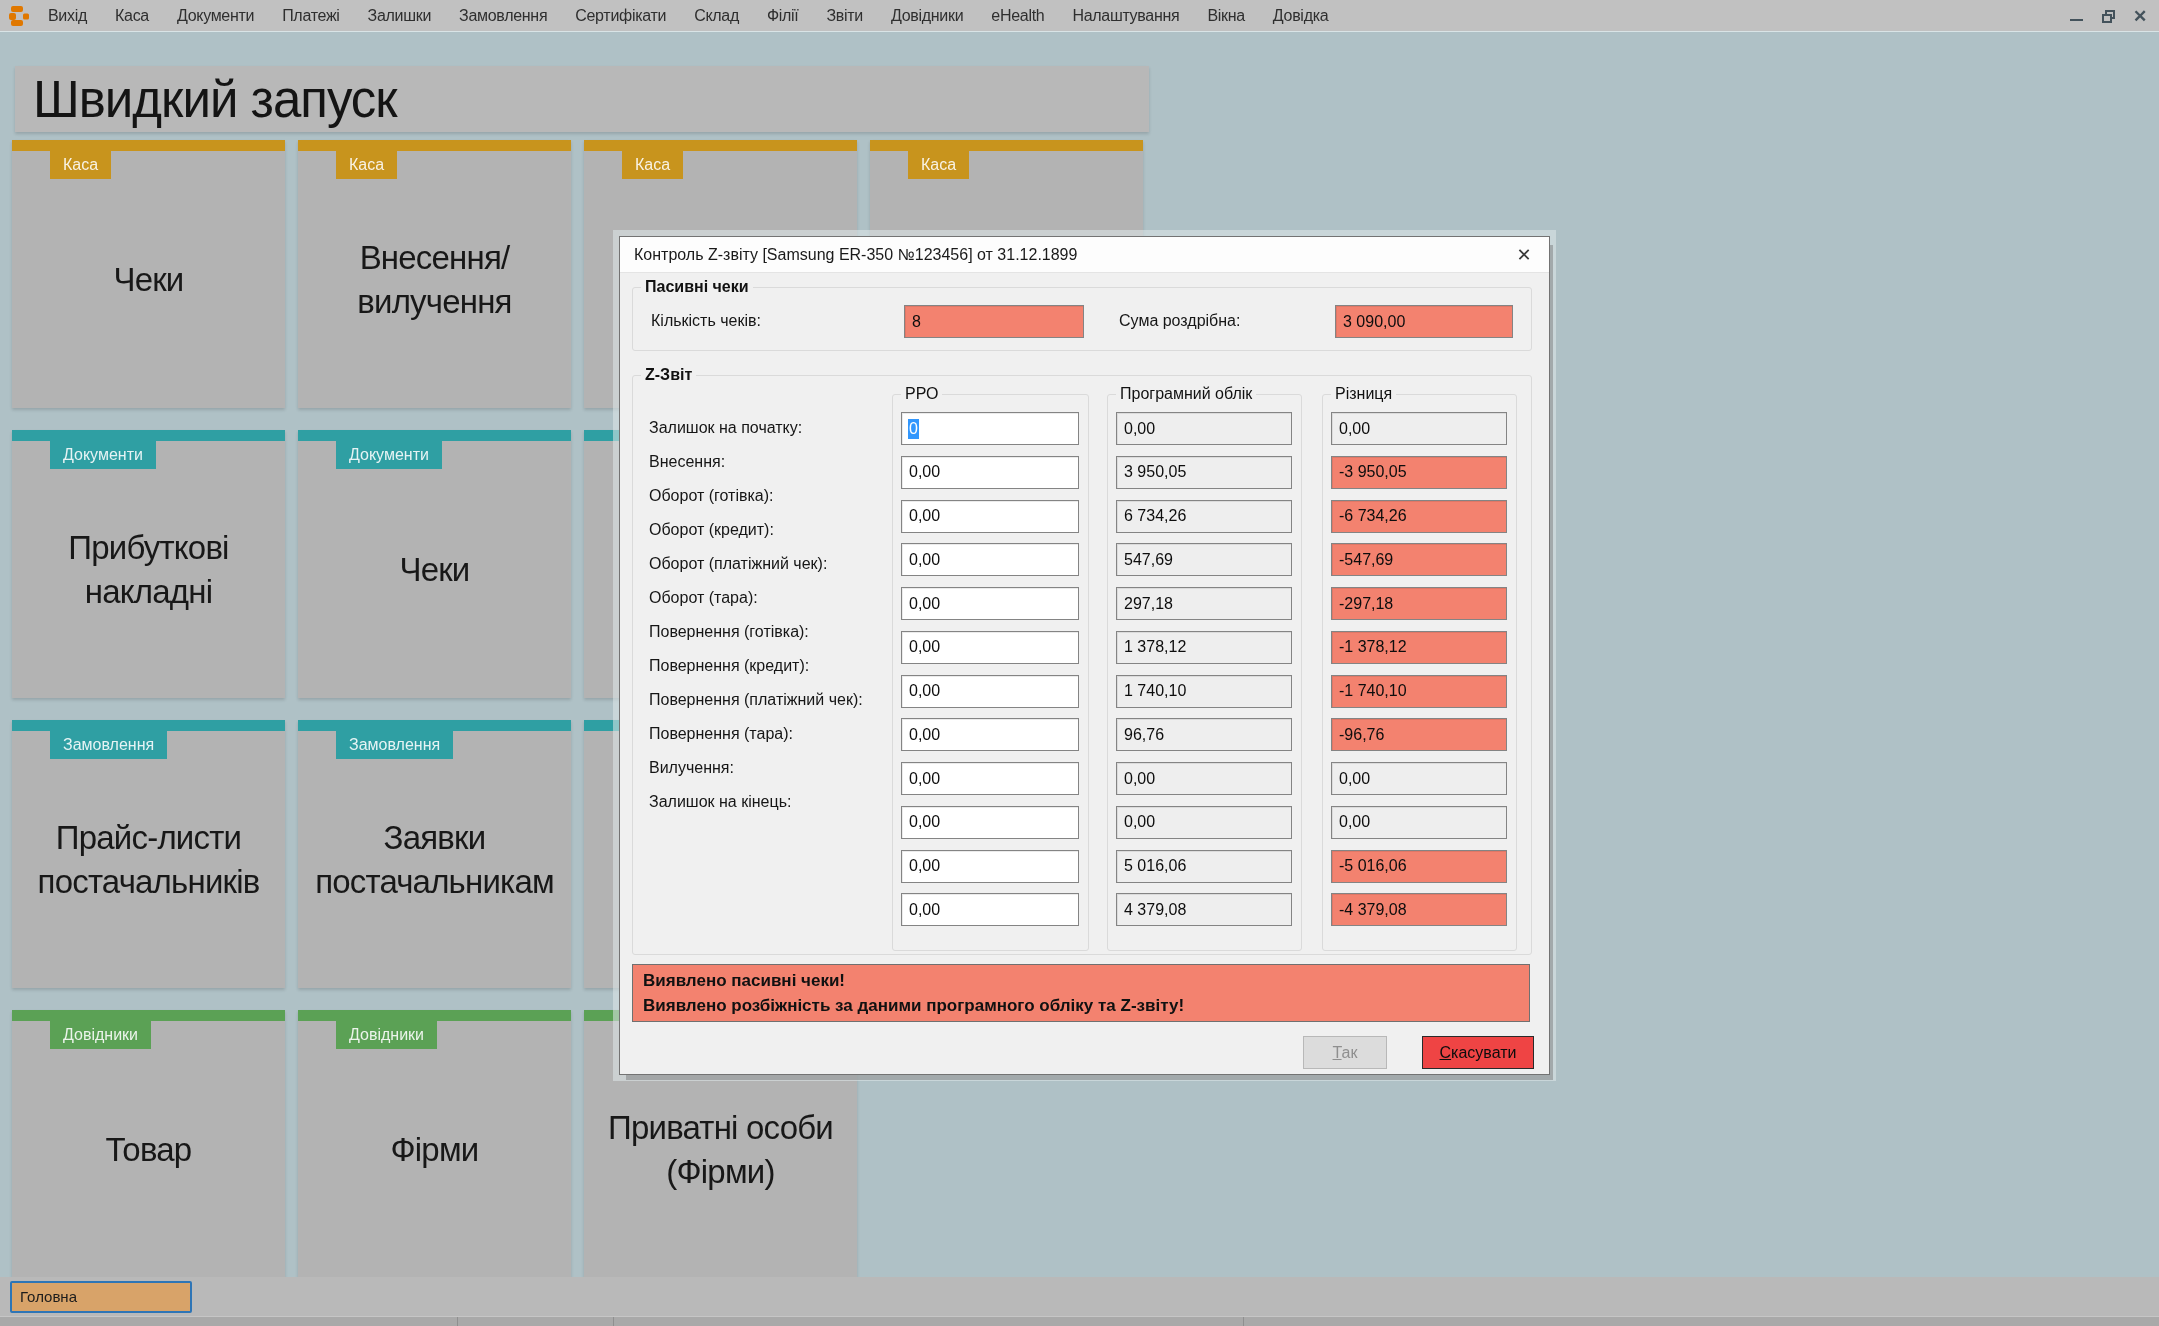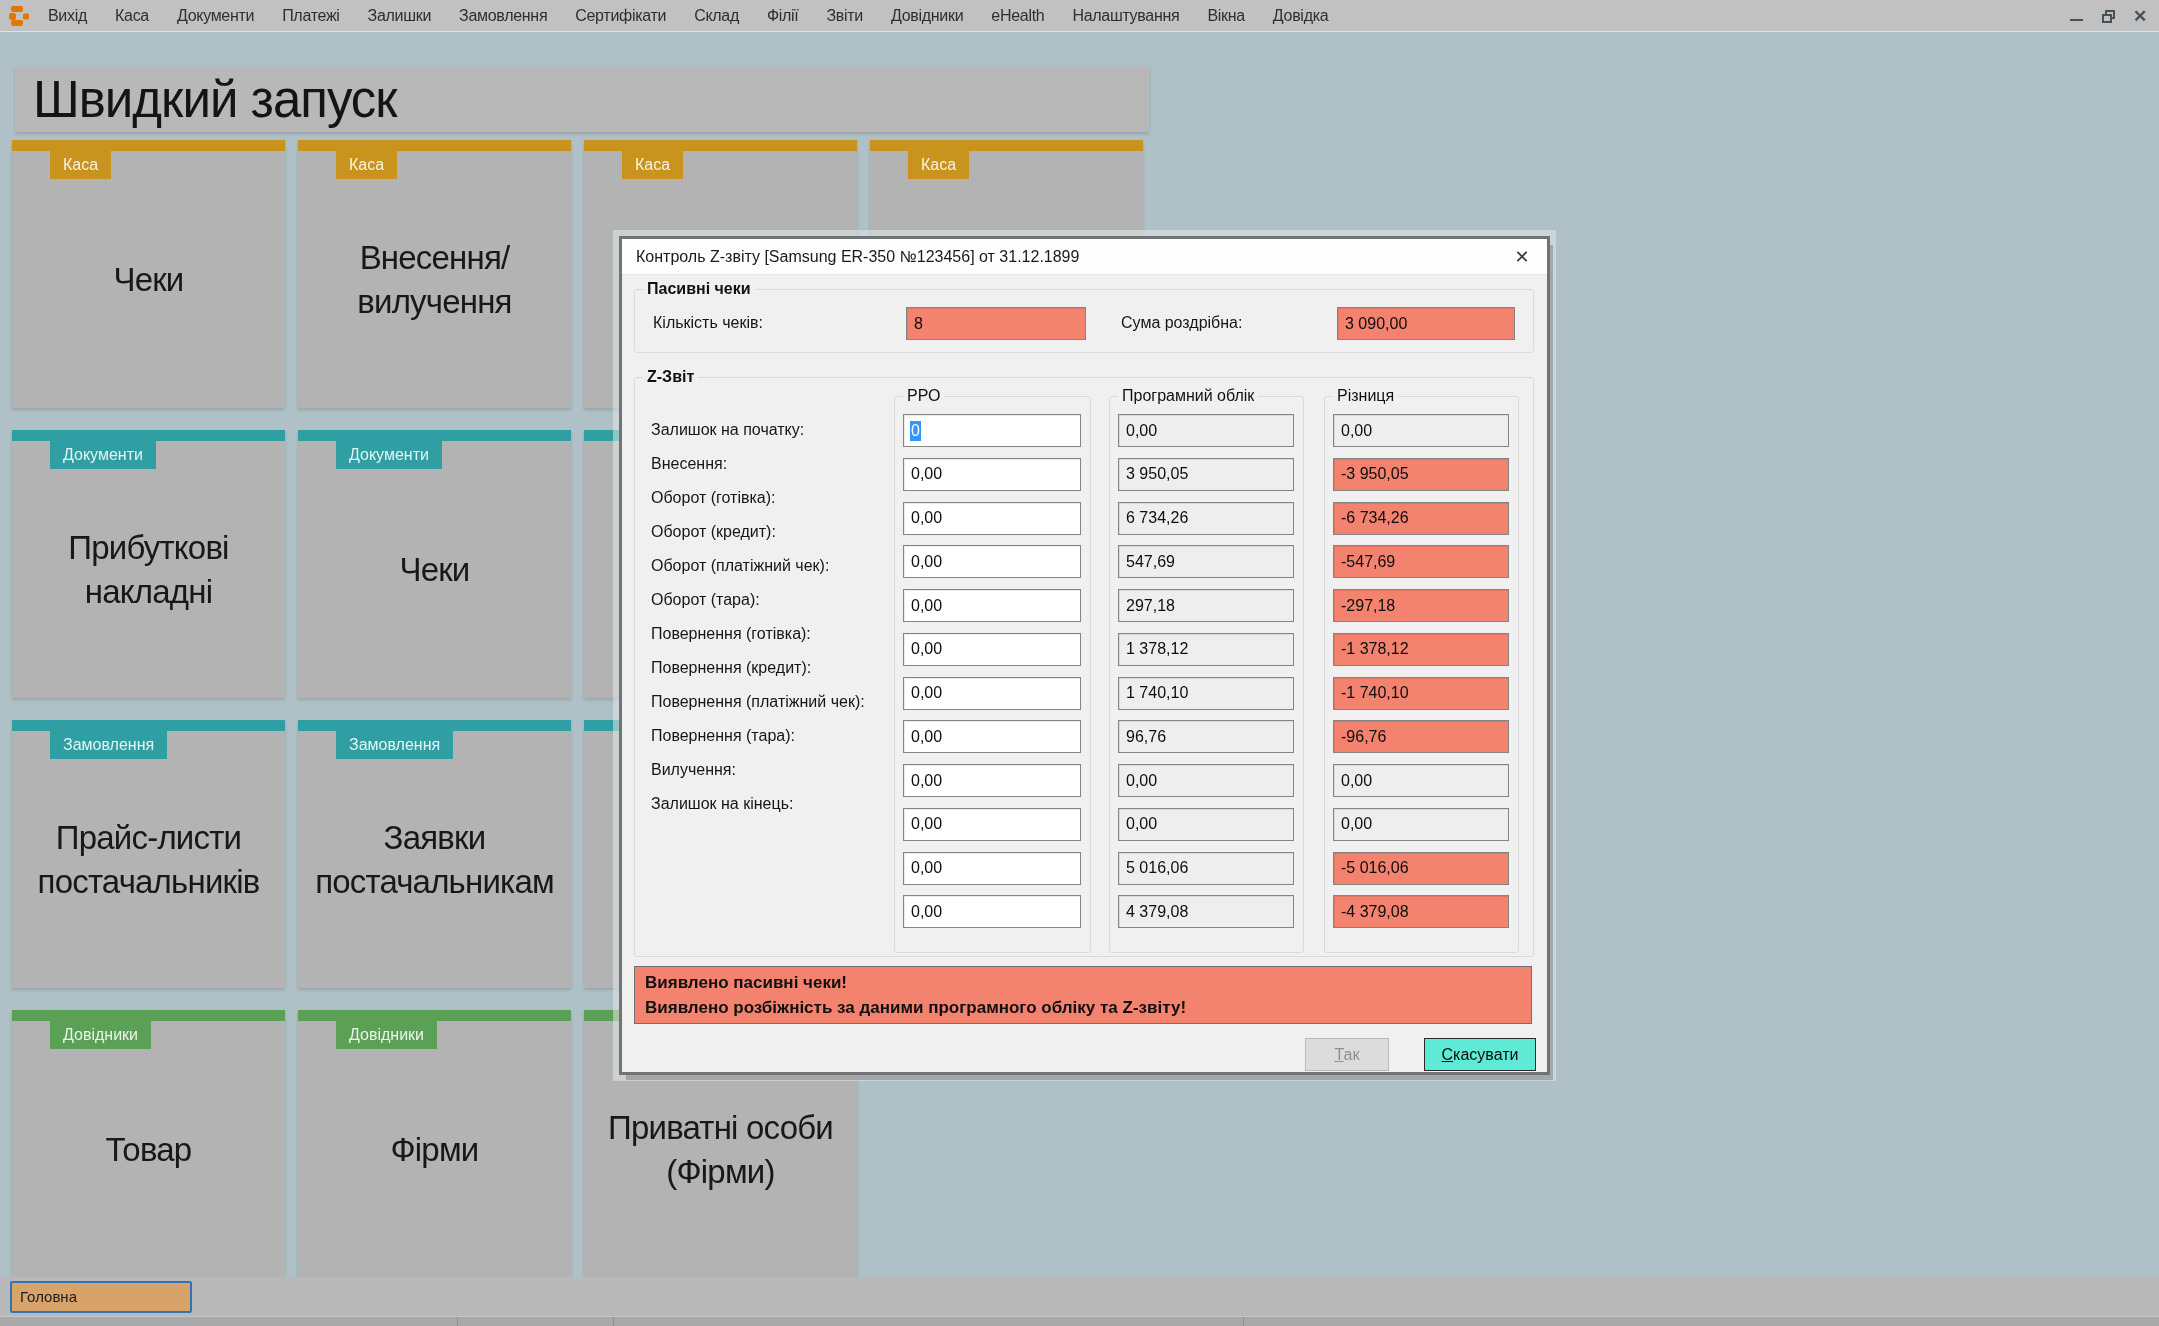"Контроль Z-звіту [Samsung ER-350" #dialog { border: 3px solid #737373 -> 1px solid #737373 }
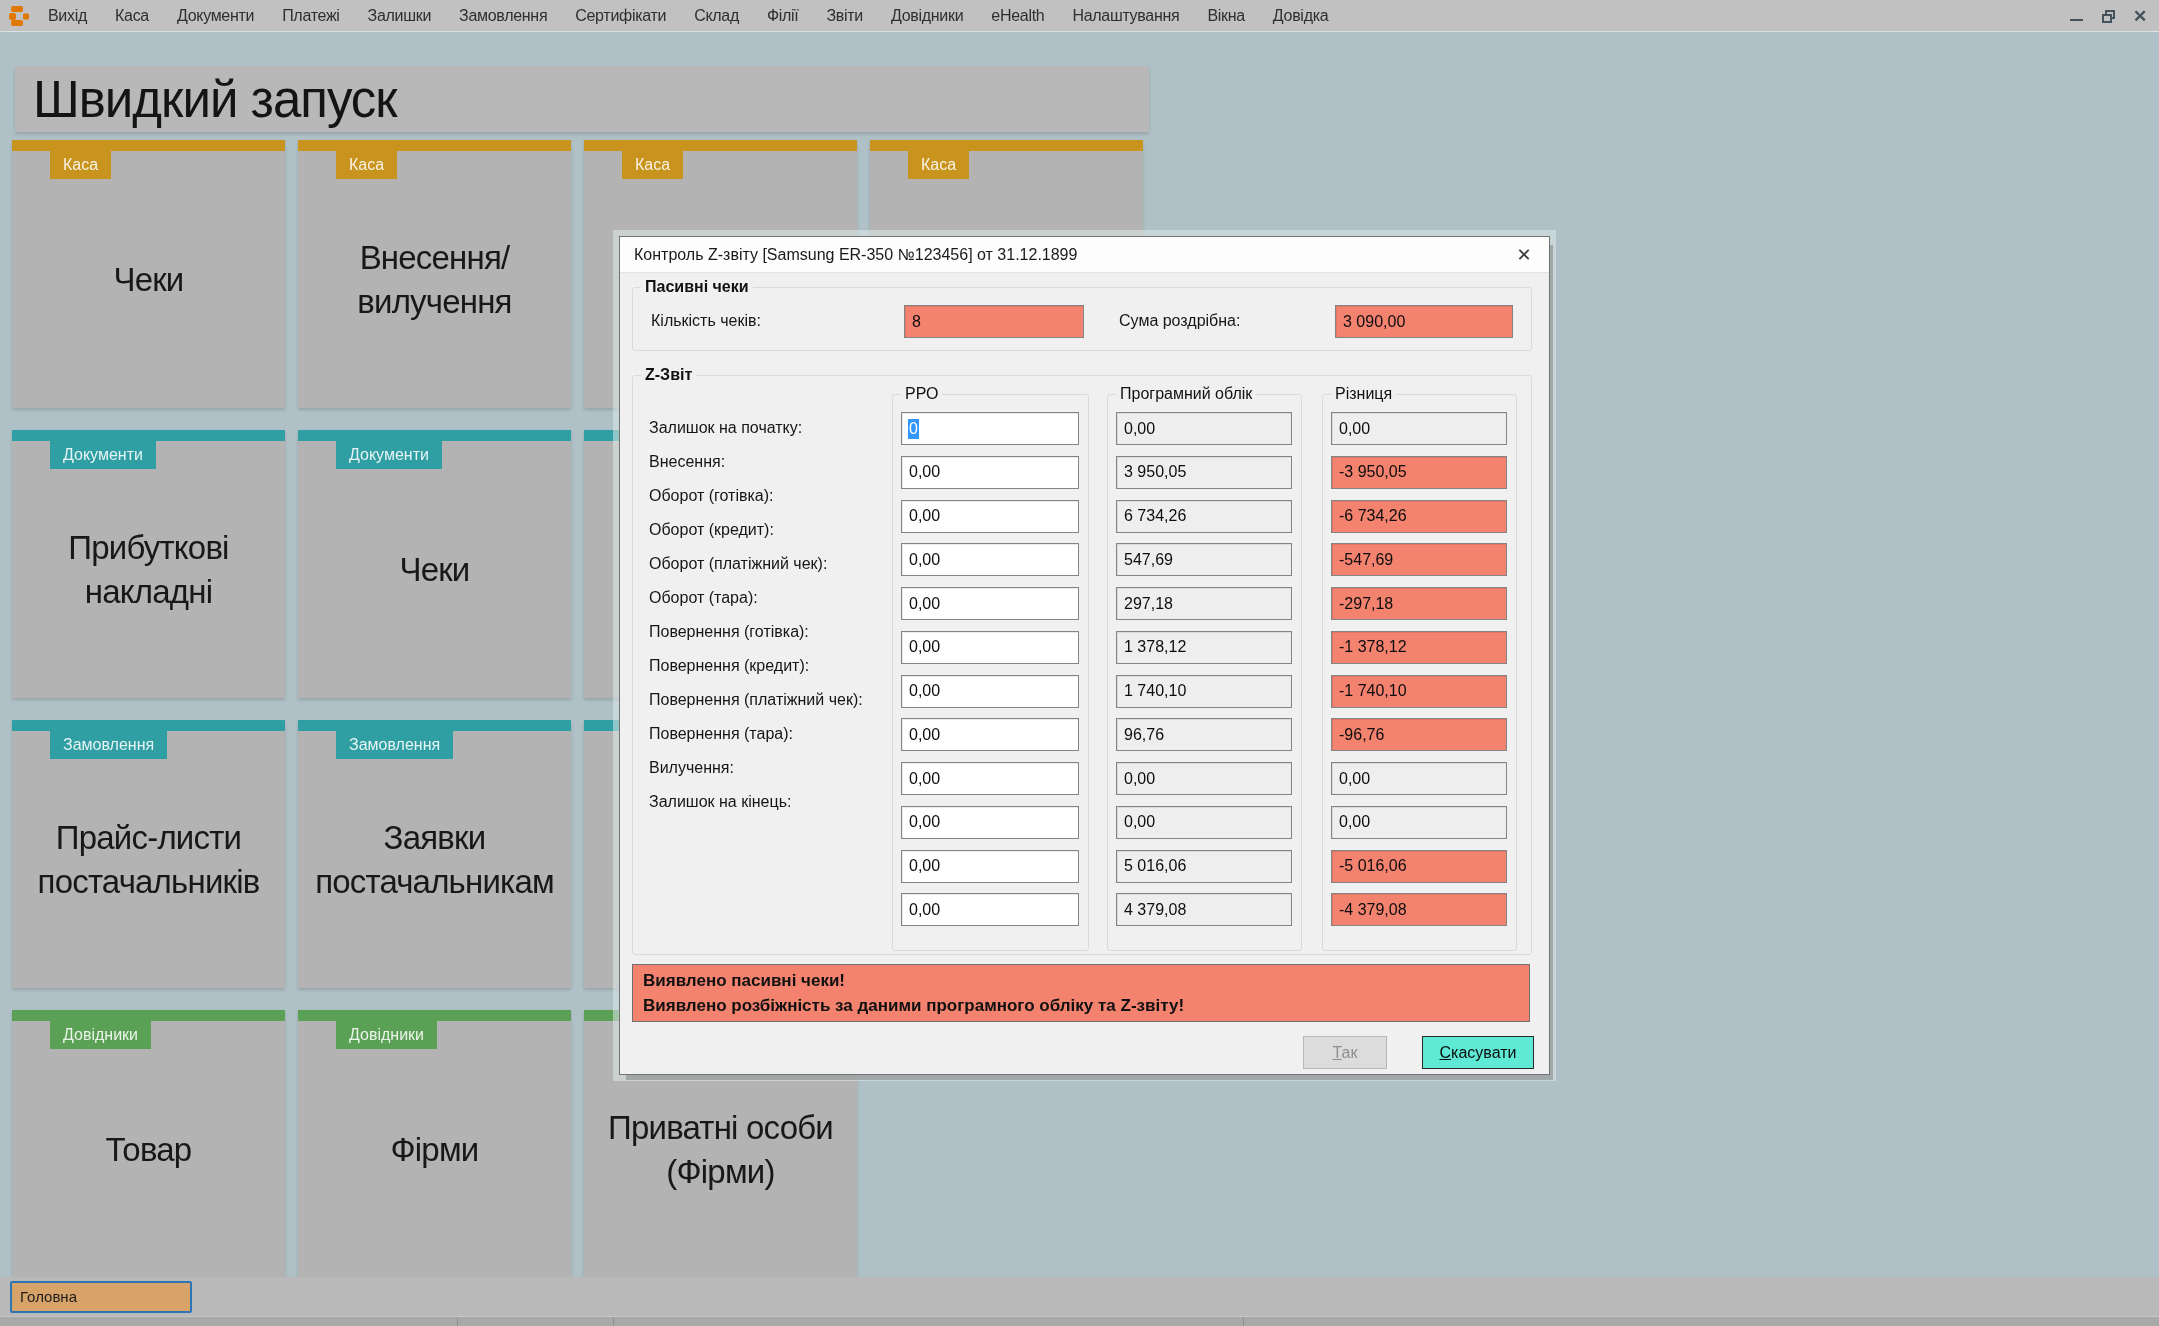"Скасувати" .btn { background: #5eead4 -> #ef4444 }
